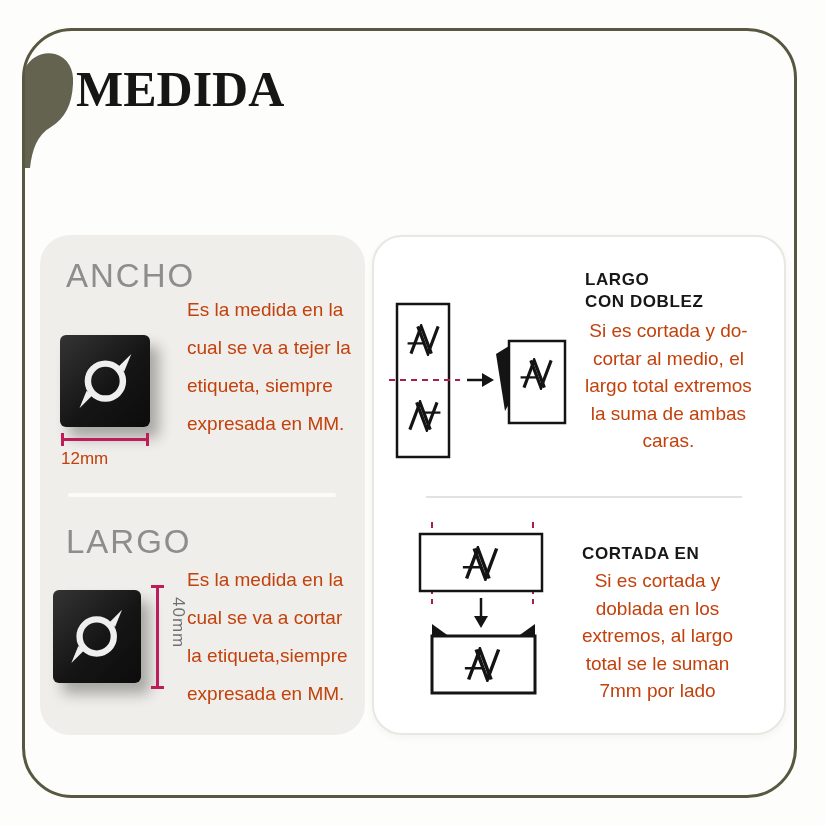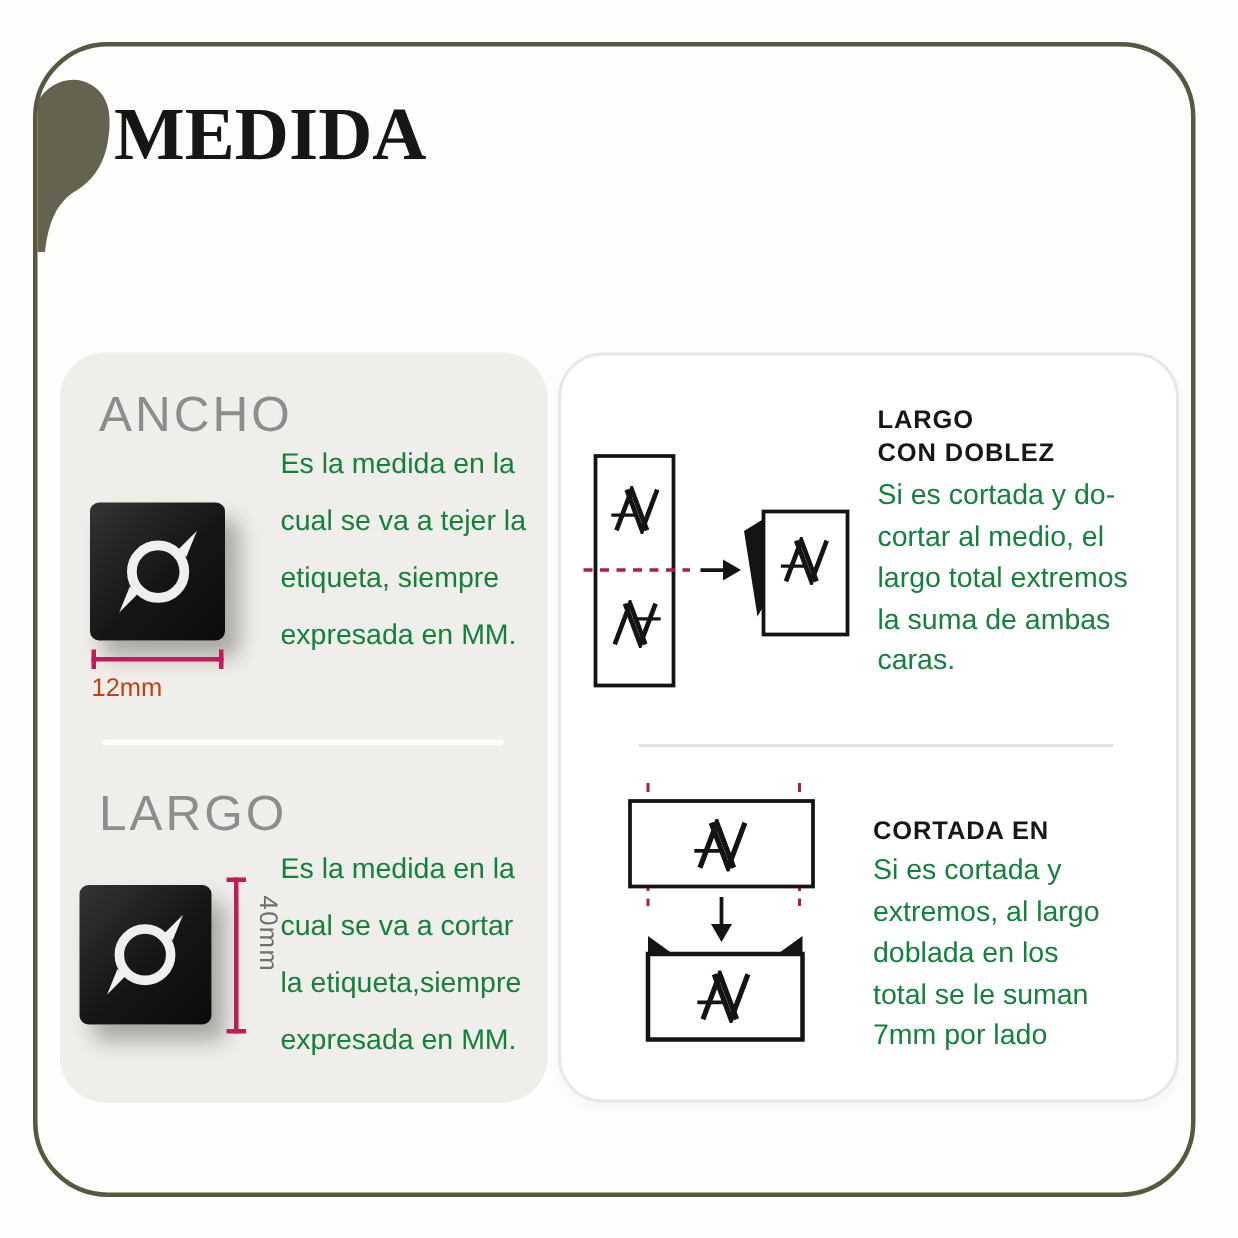"Es la medida en la" .para { color: #15803d -> #c2410c }
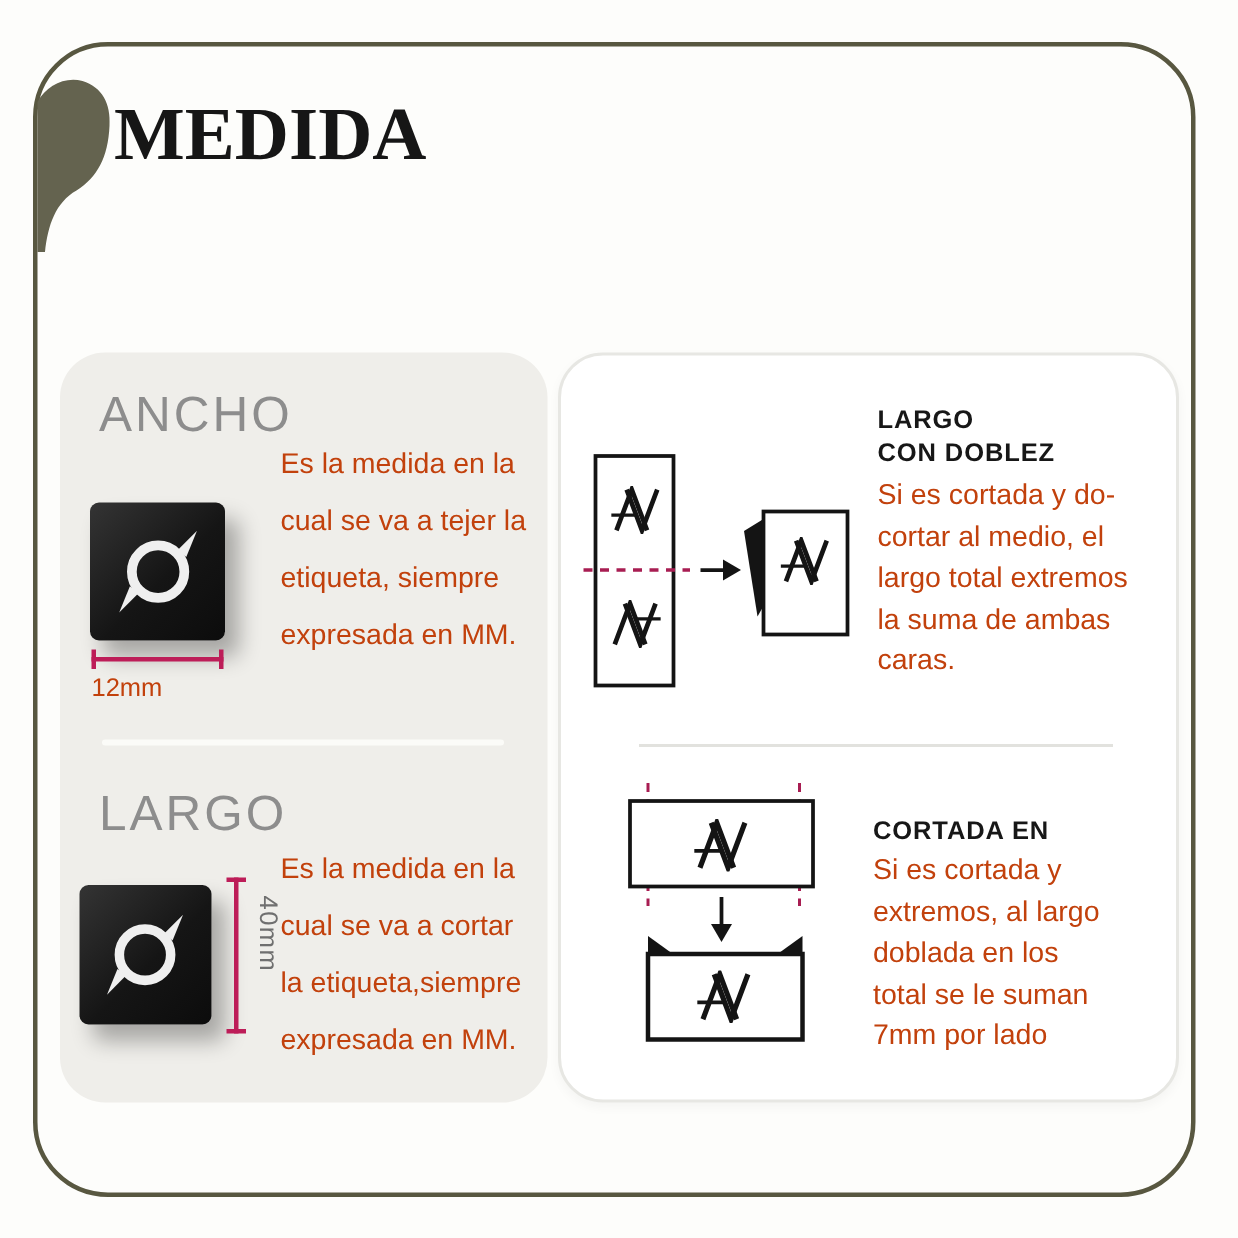"Si es cortada y do-" .para-right { text-align: none -> center }
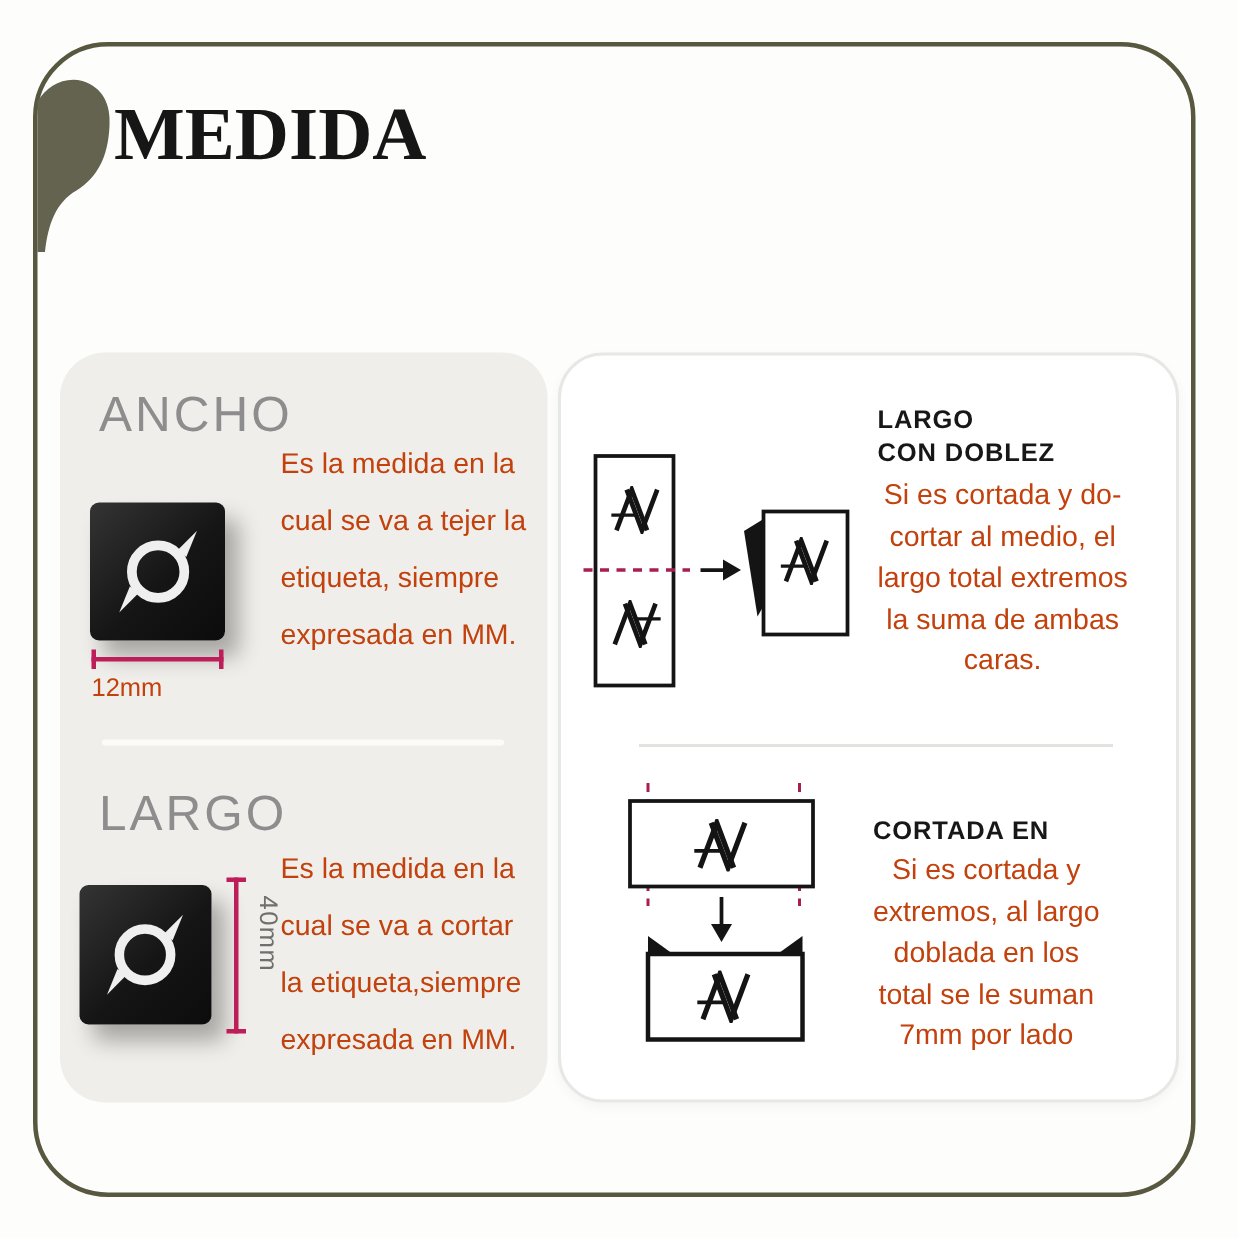"extremos, al largo" div { order: before "doblada en los" -> after "doblada en los" }
